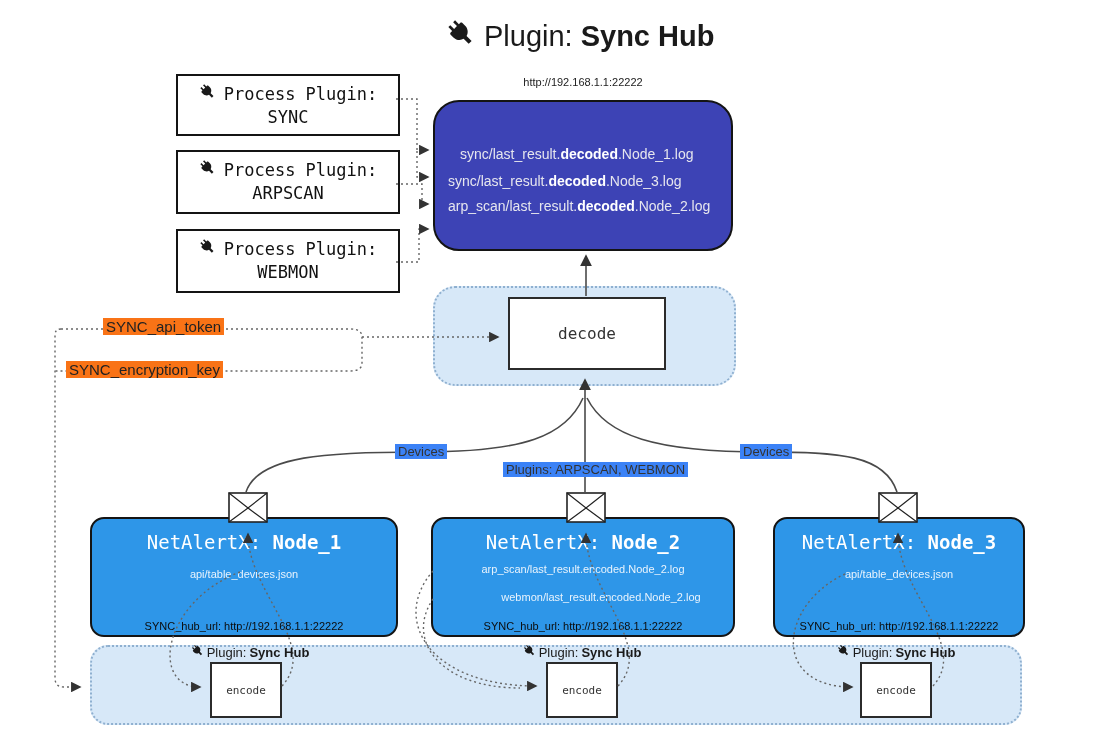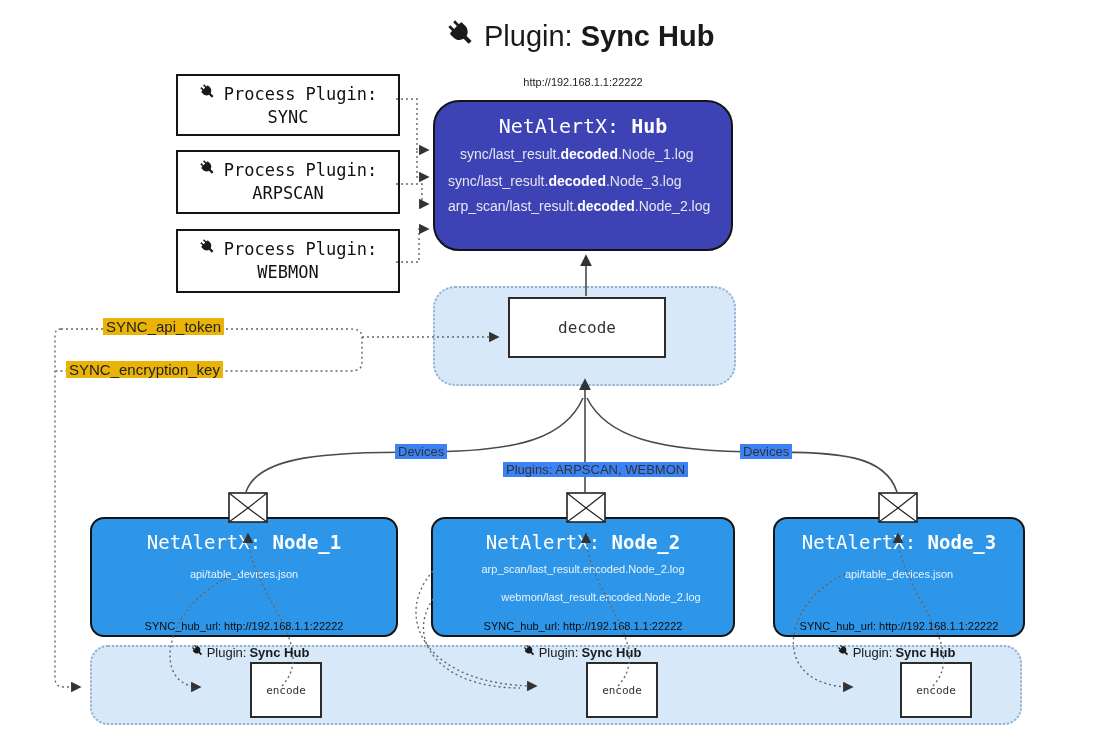"NetAlertX: Hub" div.hub-title { html: <div><span>NetAlertX:</span> <span>Hub</span></div> -> none }
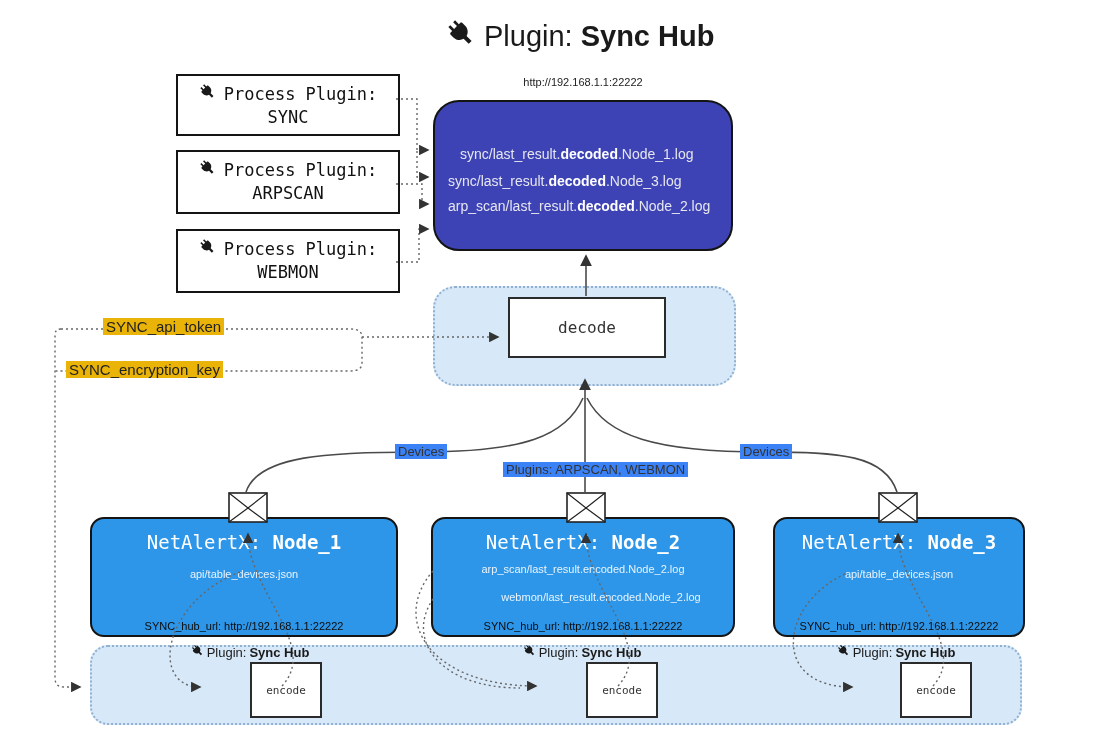"SYNC_api_token" .cfg-label { background: #eab308 -> #f97316 }
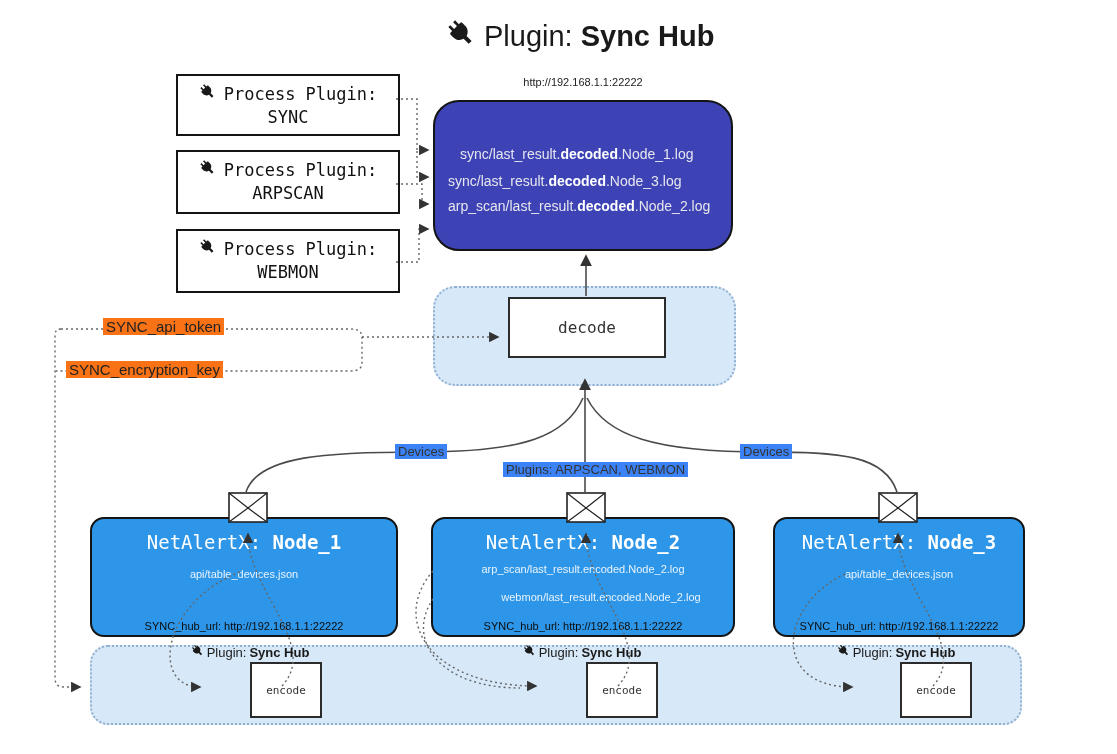"decode" .decode-box { height: 61px -> 73px }
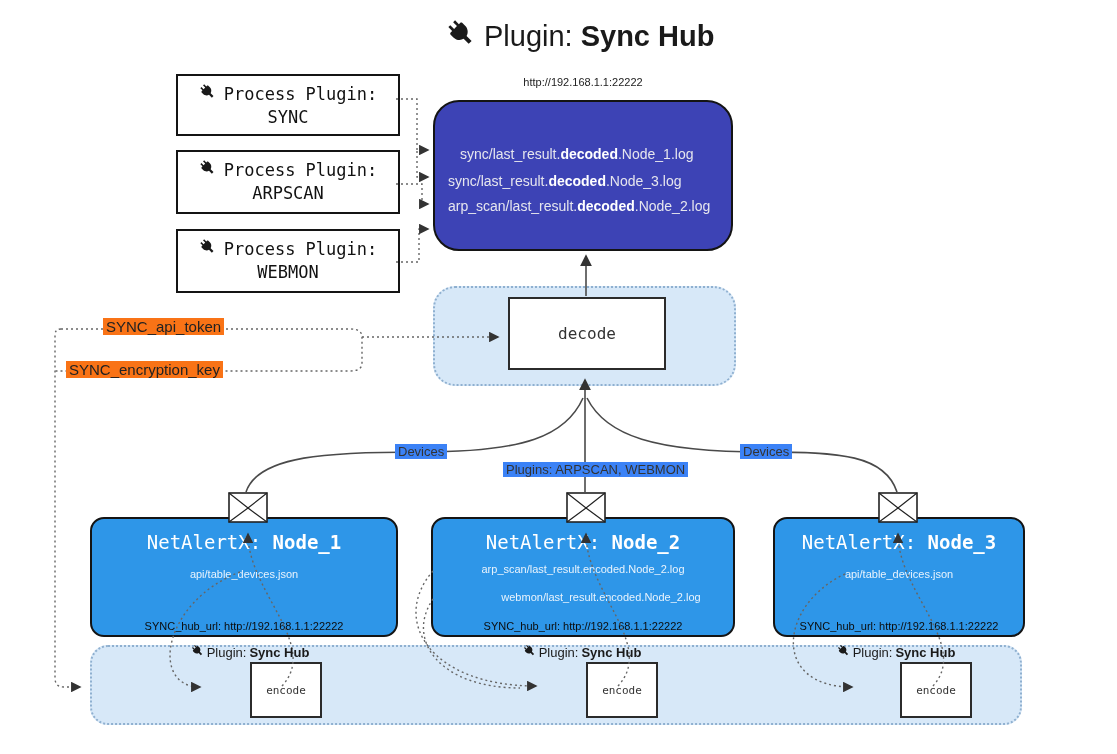"encode" .encode-box { margin-left: 40px -> none }
